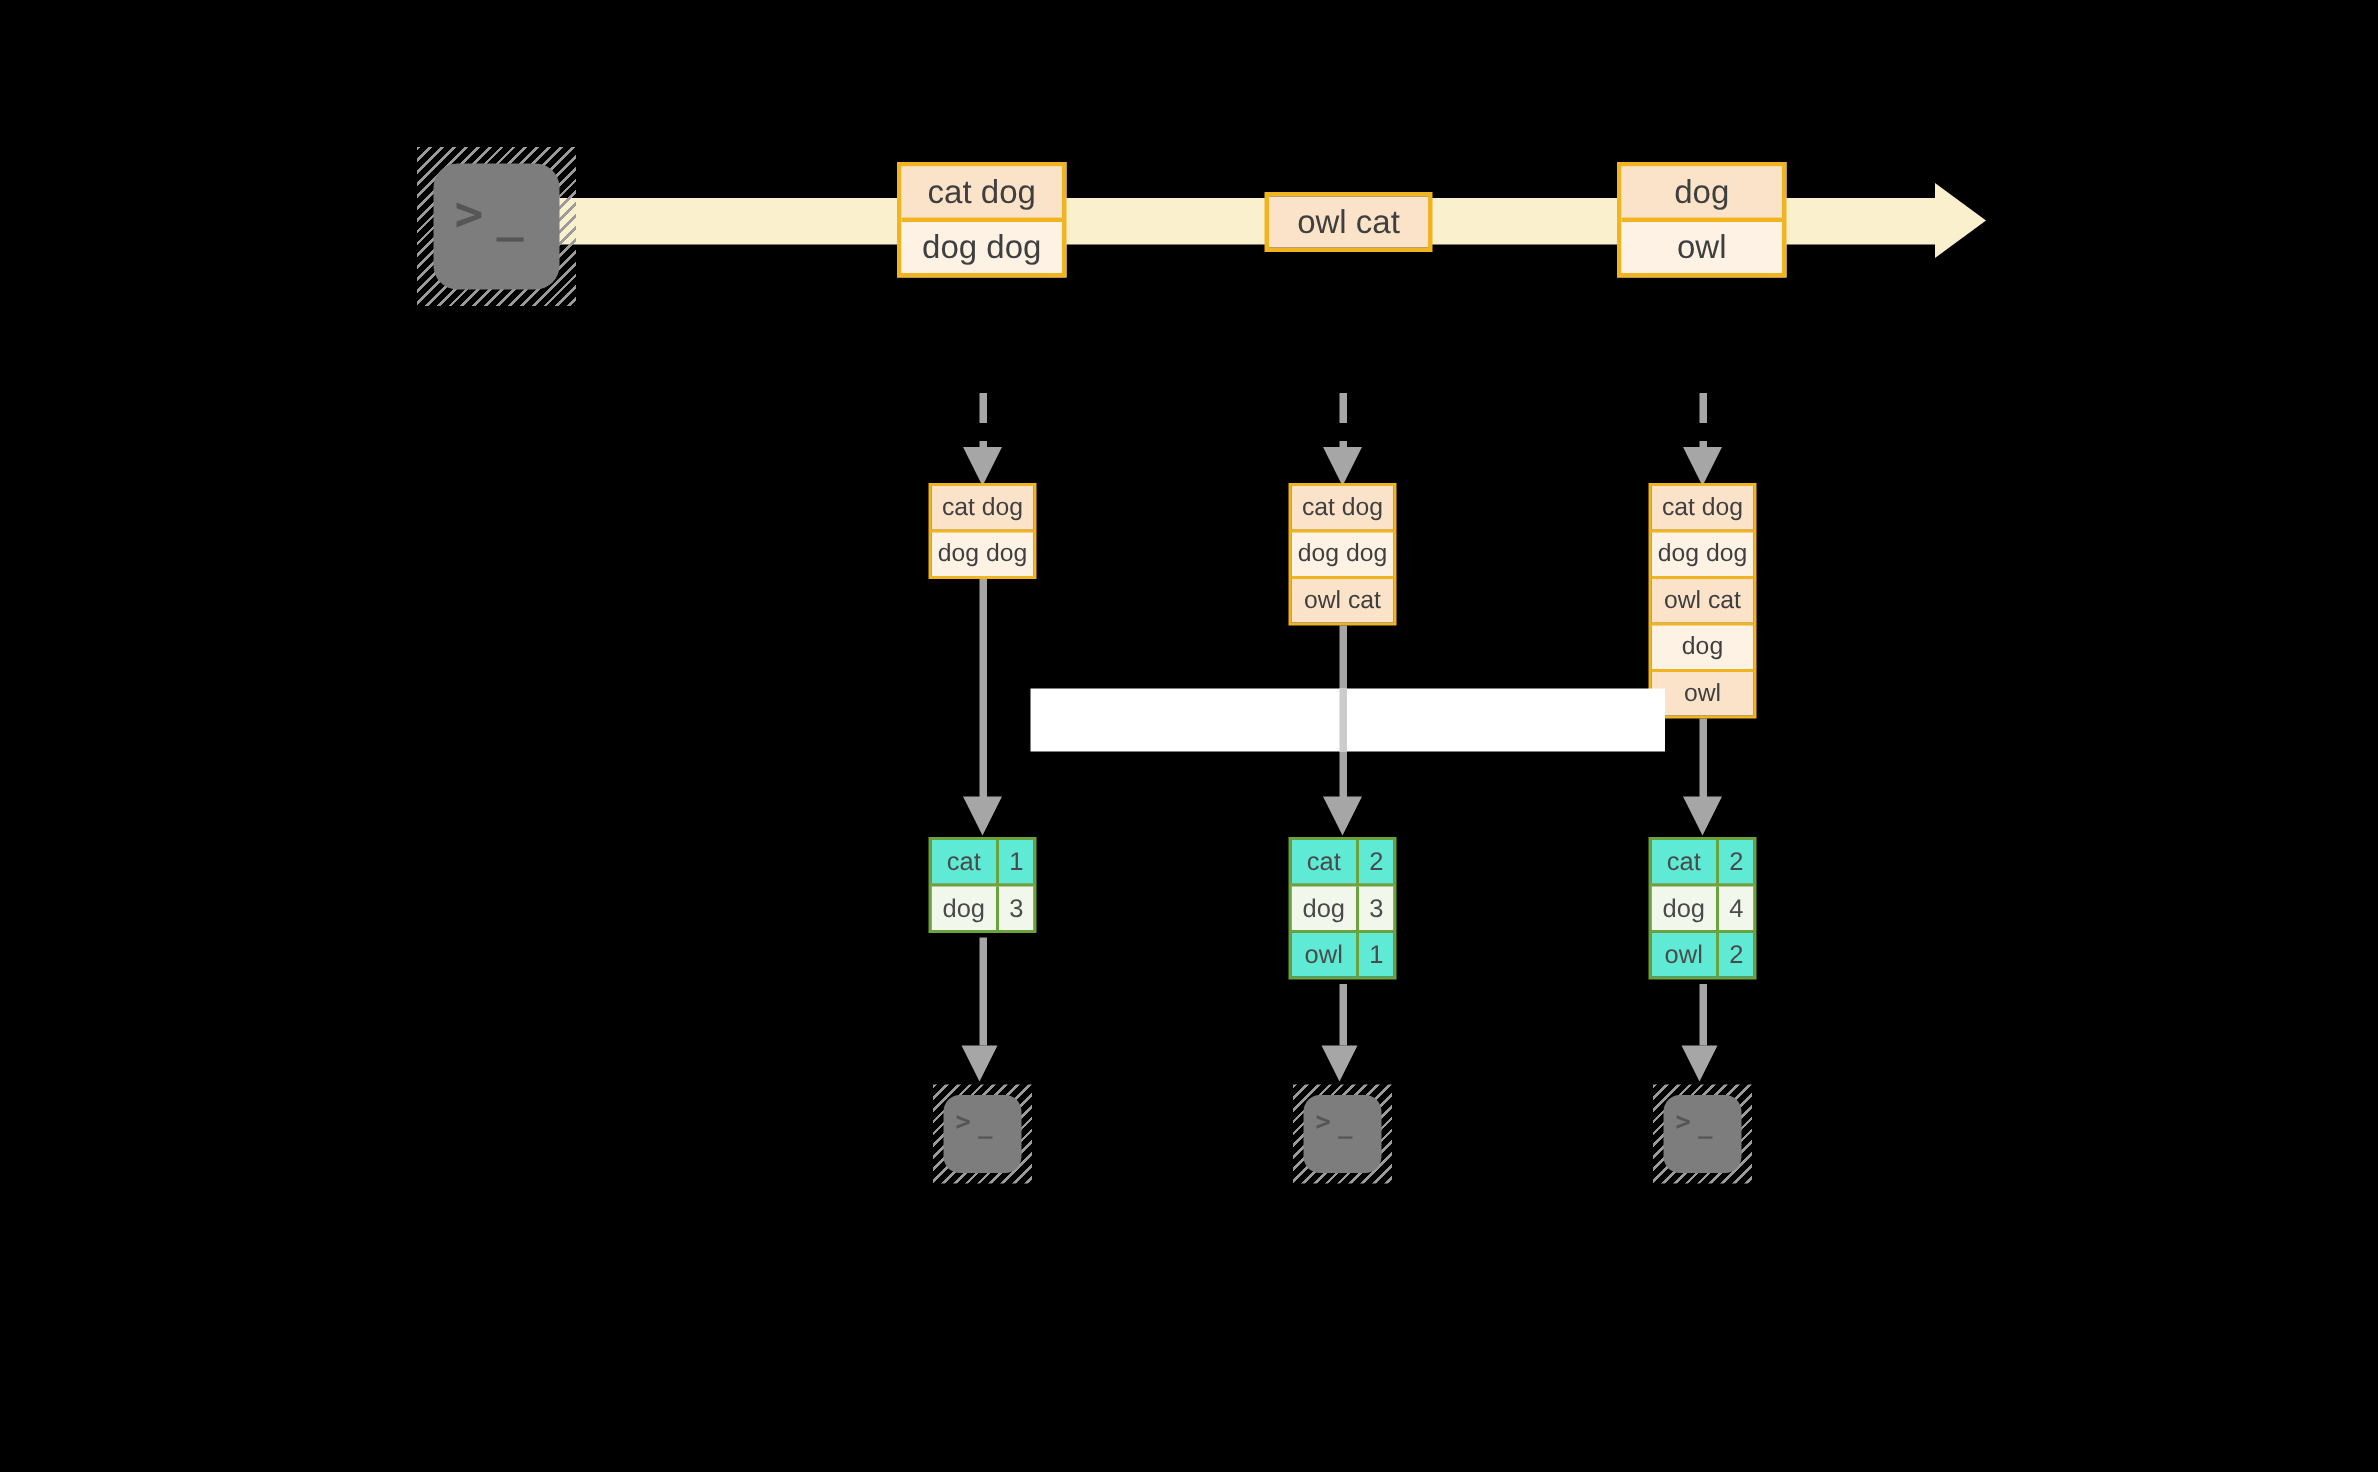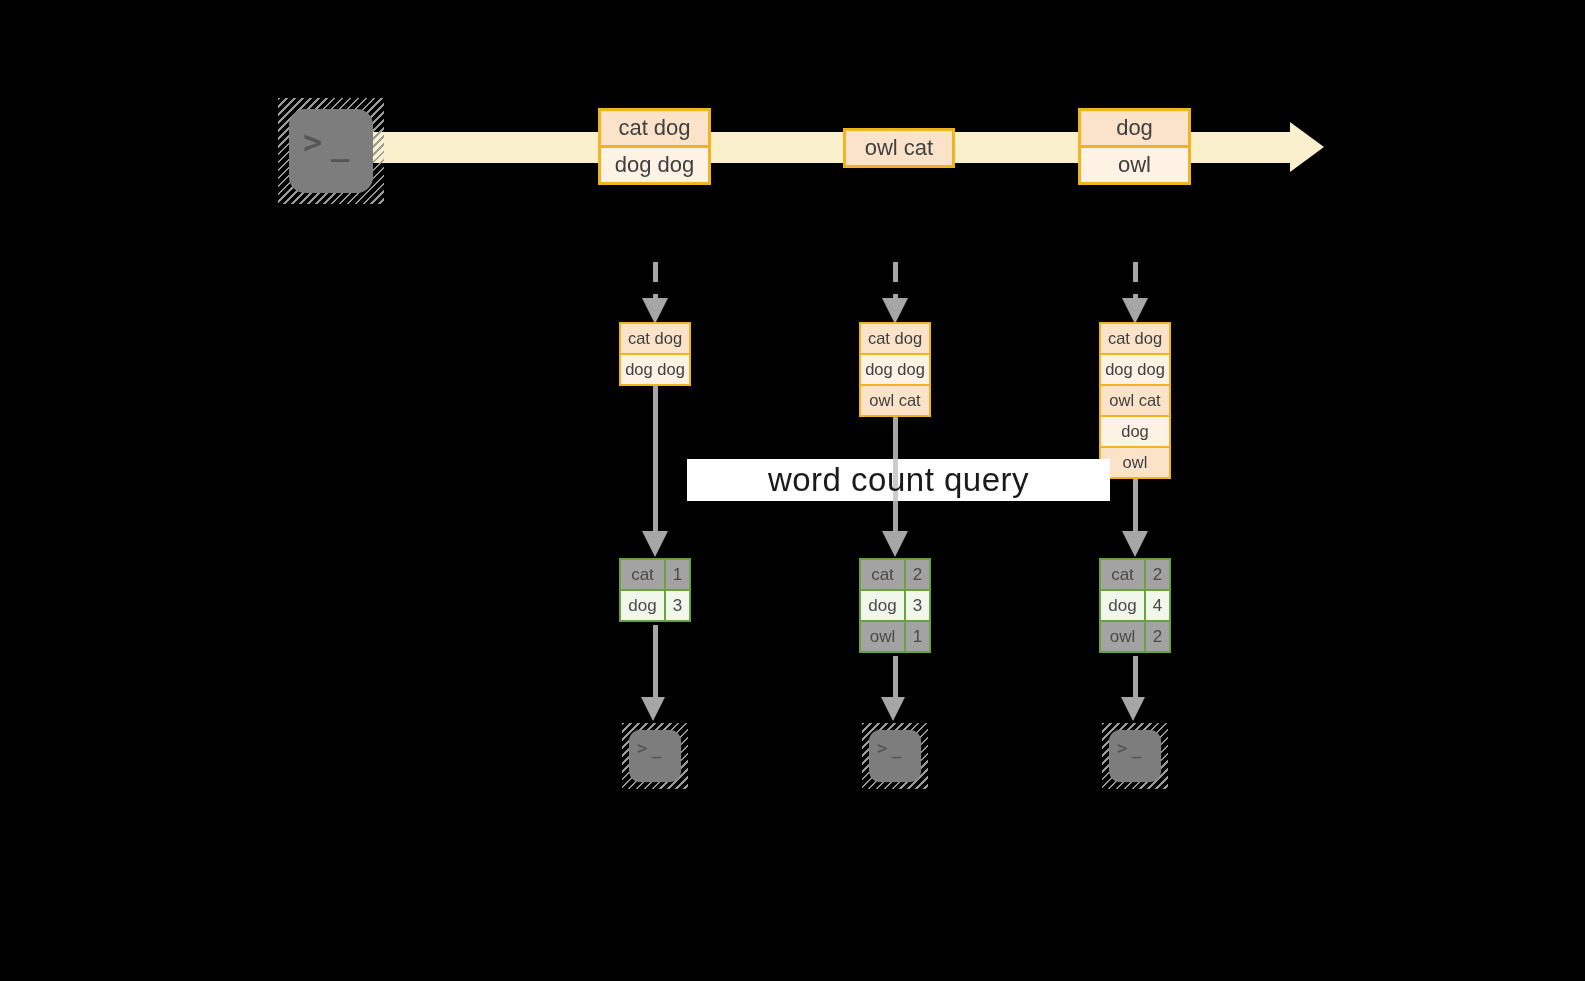"word count query" div.abs { html: <div>word count query</div> -> none }
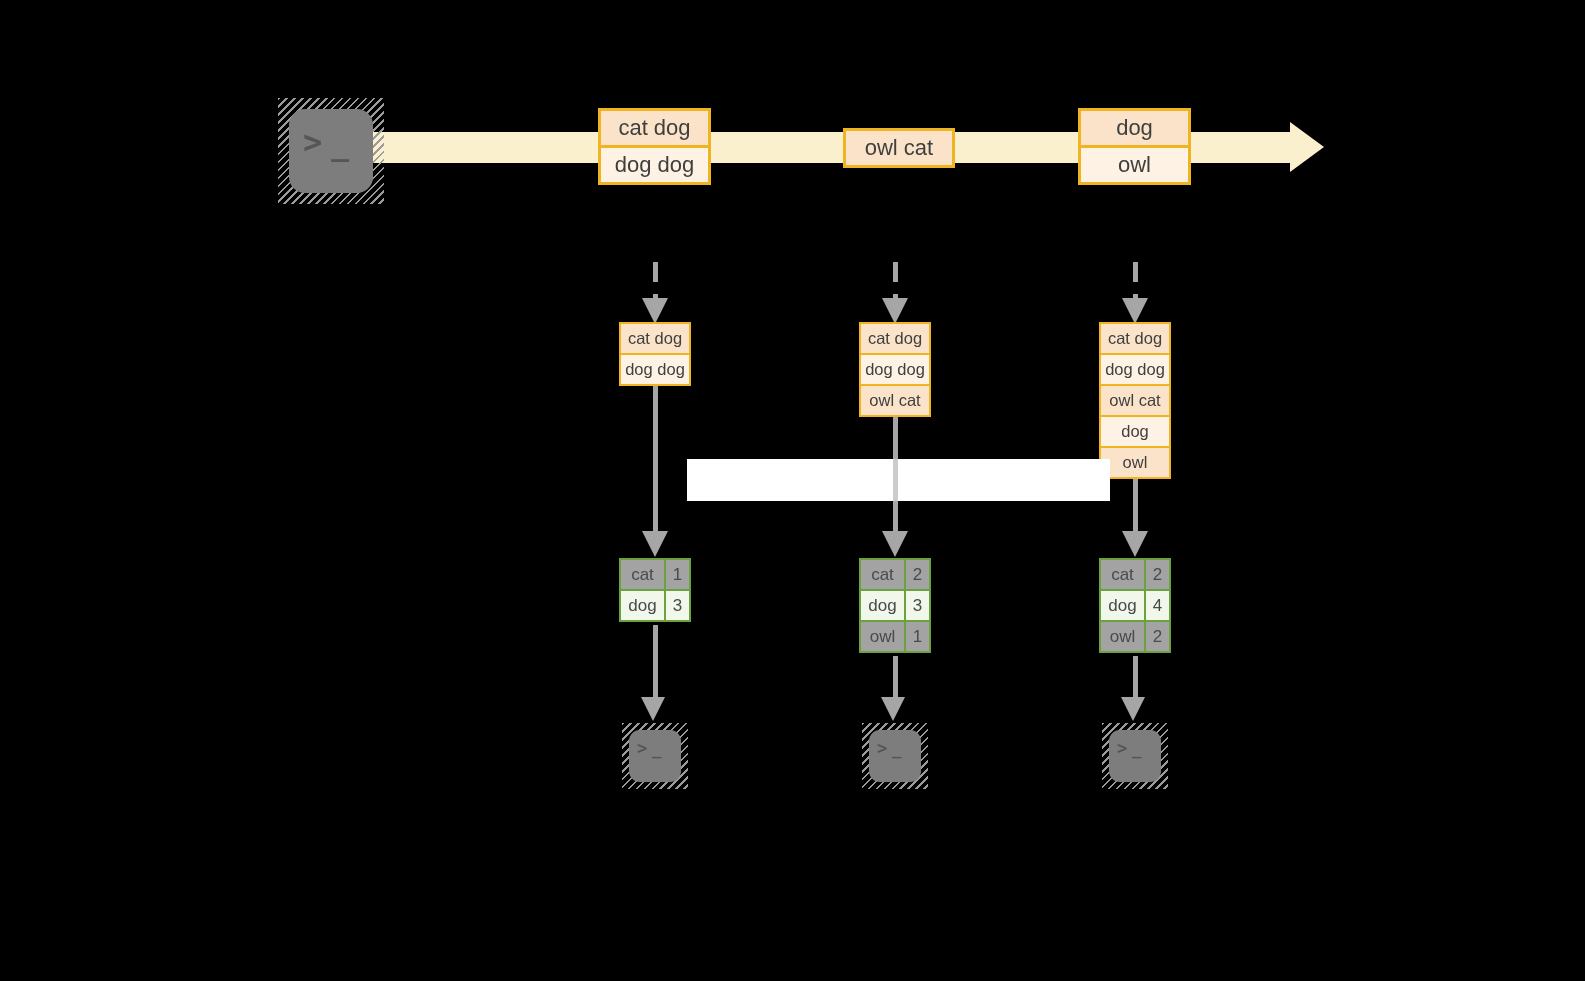"cat" .grA { background: #a3a3a3 -> #5eead4 }
